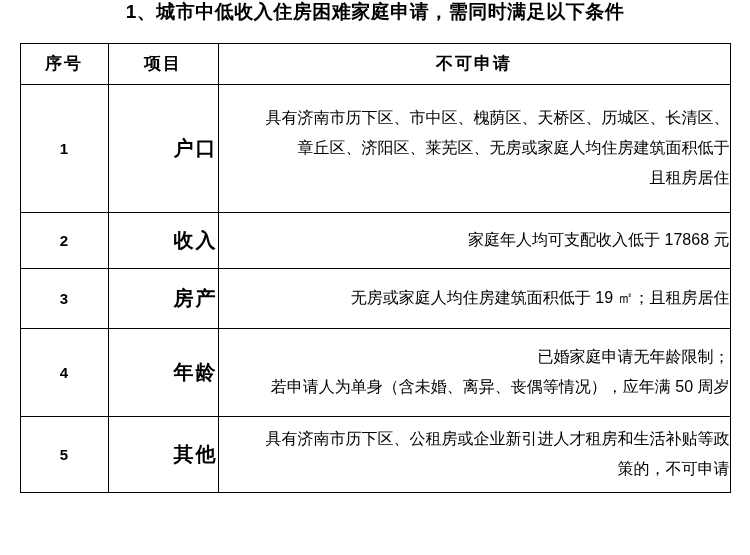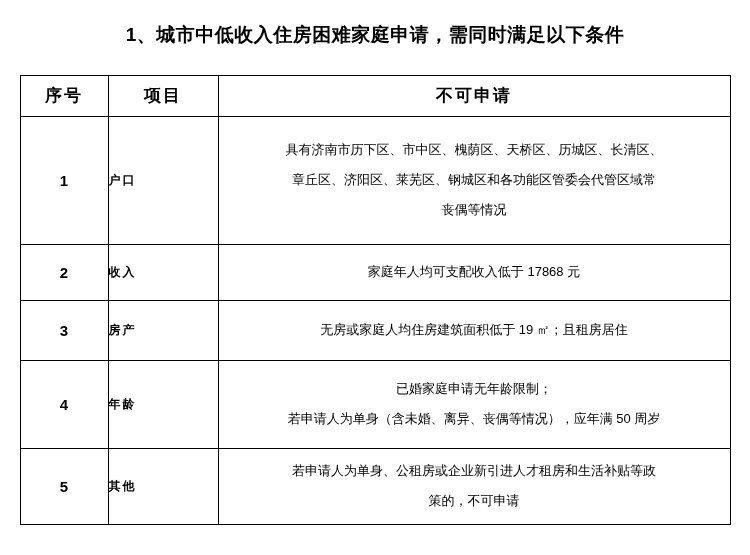"1、城市中低收入住房困难家庭申请，需同时满足以下条件" .doc-title { padding: 23px 20px 10px 20px -> 0 20px 10px 20px }
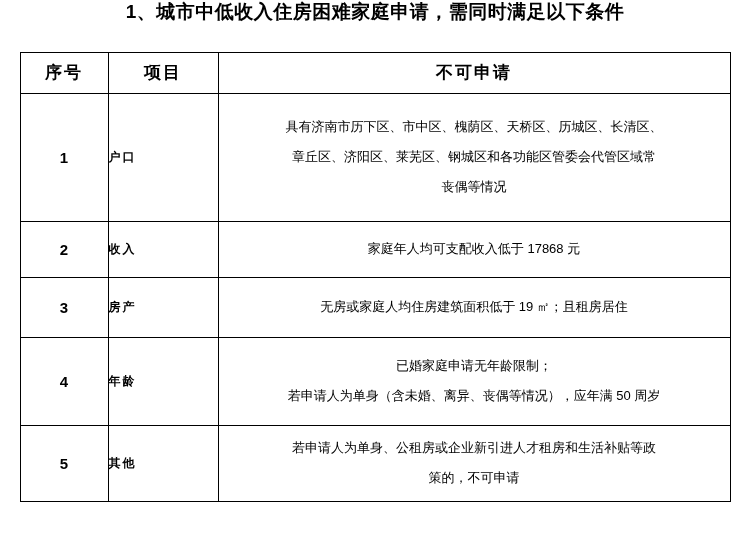"序号" table.cond-table { margin: 17px auto -> 8px auto }
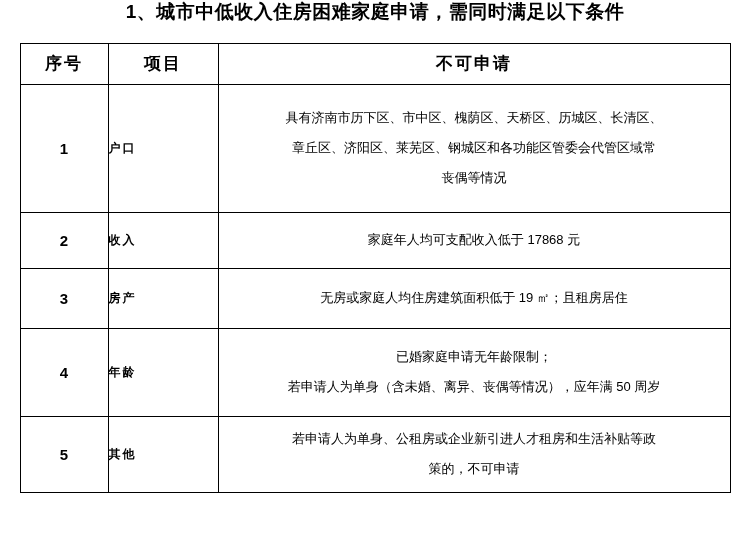"具有济南市历下区、市中区、槐荫区、天桥区、历城区、长清区、" td.cell-cond { font-size: 13px -> 16px; text-align: center -> right }
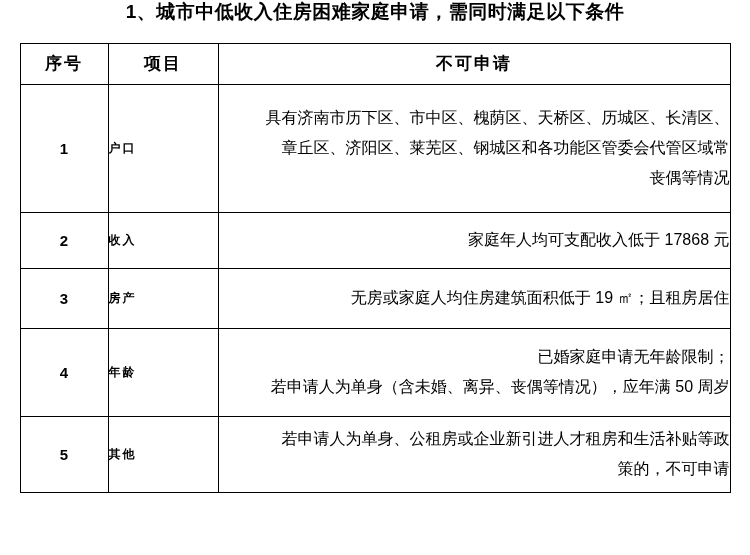"户口" td.cell-item { font-size: 12px -> 20px; text-align: left -> right }
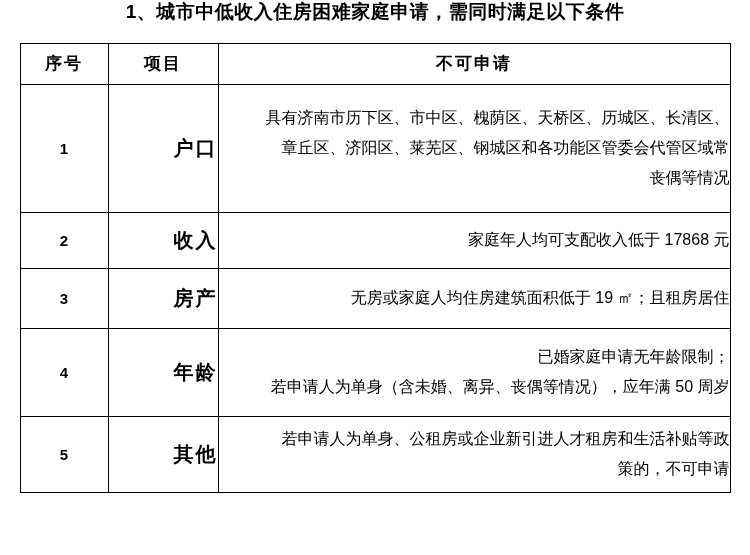"章丘区、济阳区、莱芜区、钢城区和各功能区管委会代管区域常" p { text: 钢城区和各功能区管委会代管区域常 -> 无房或家庭人均住房建筑面积低于 }
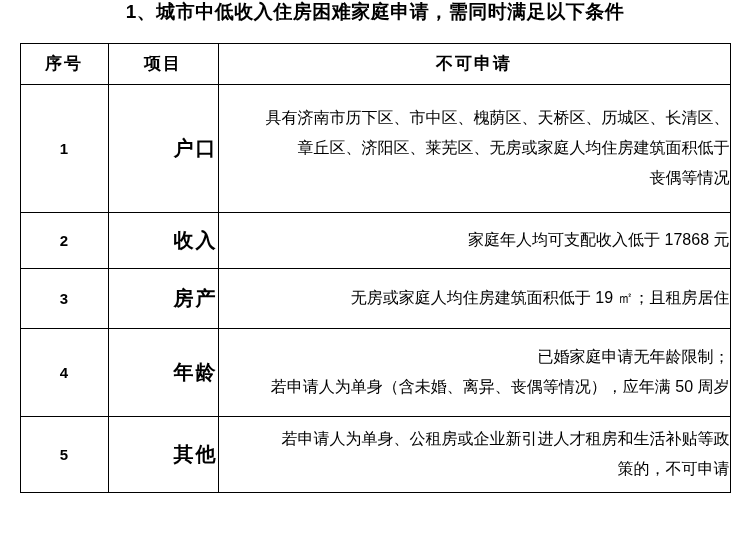"丧偶等情况" p { text: 丧偶等情况 -> 且租房居住 }
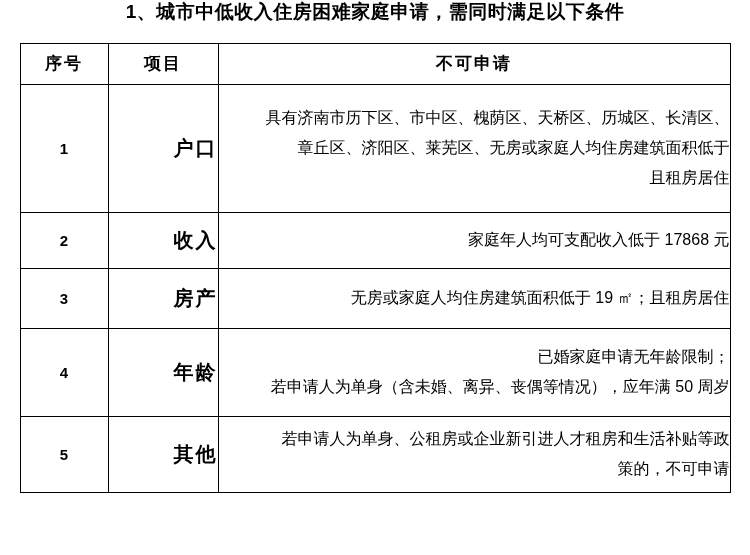"若申请人为单身、公租房或企业新引进人才租房和生活补贴等政" p { text: 若申请人为单身 -> 具有济南市历下区 }
